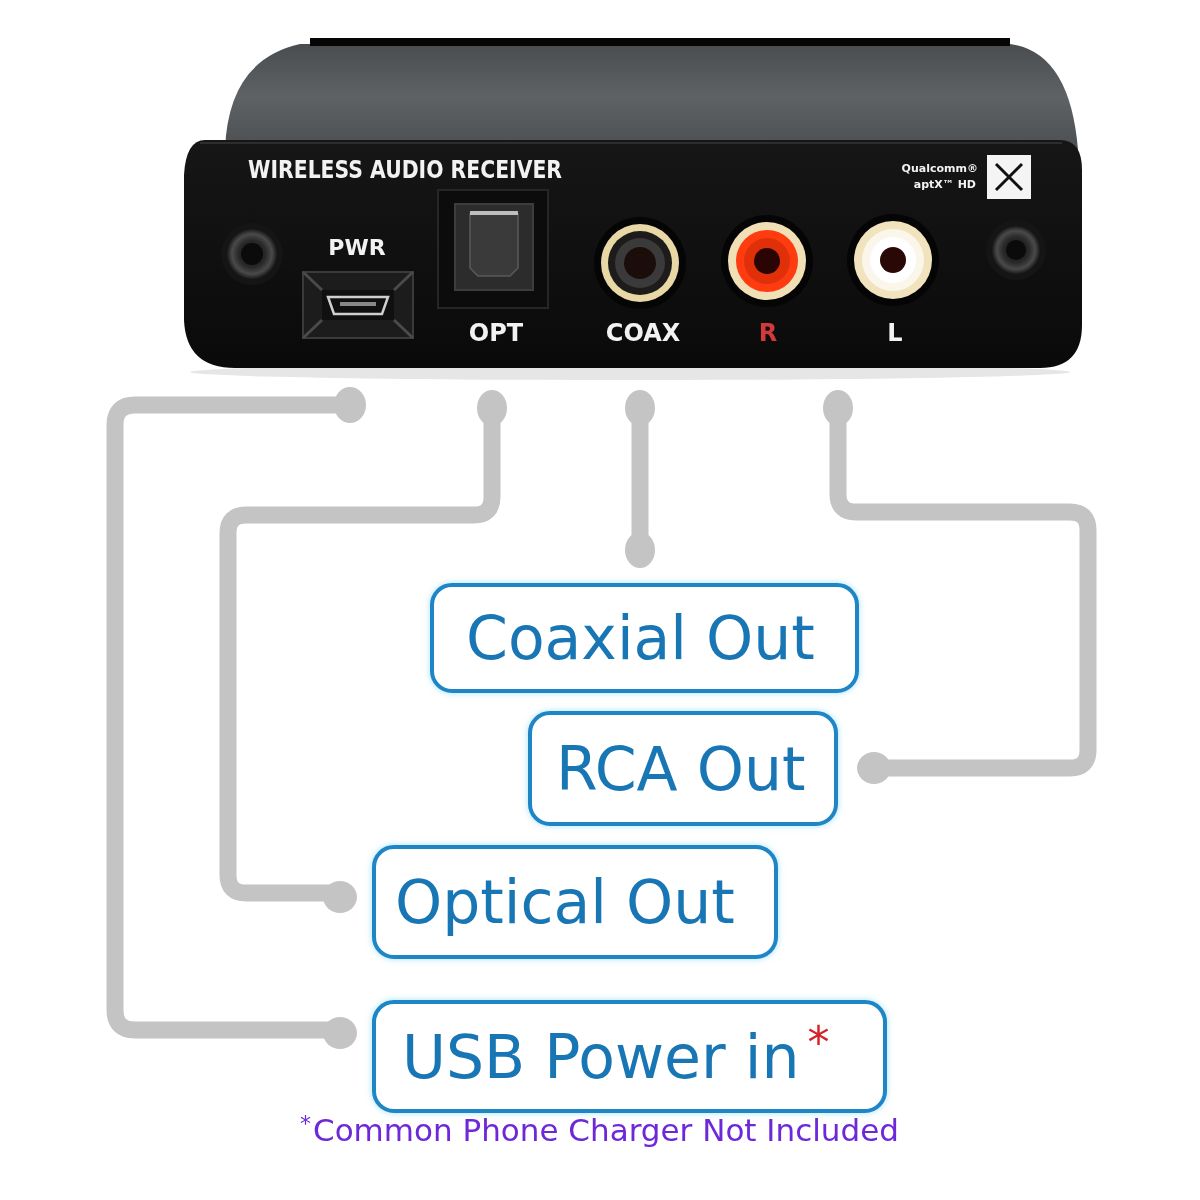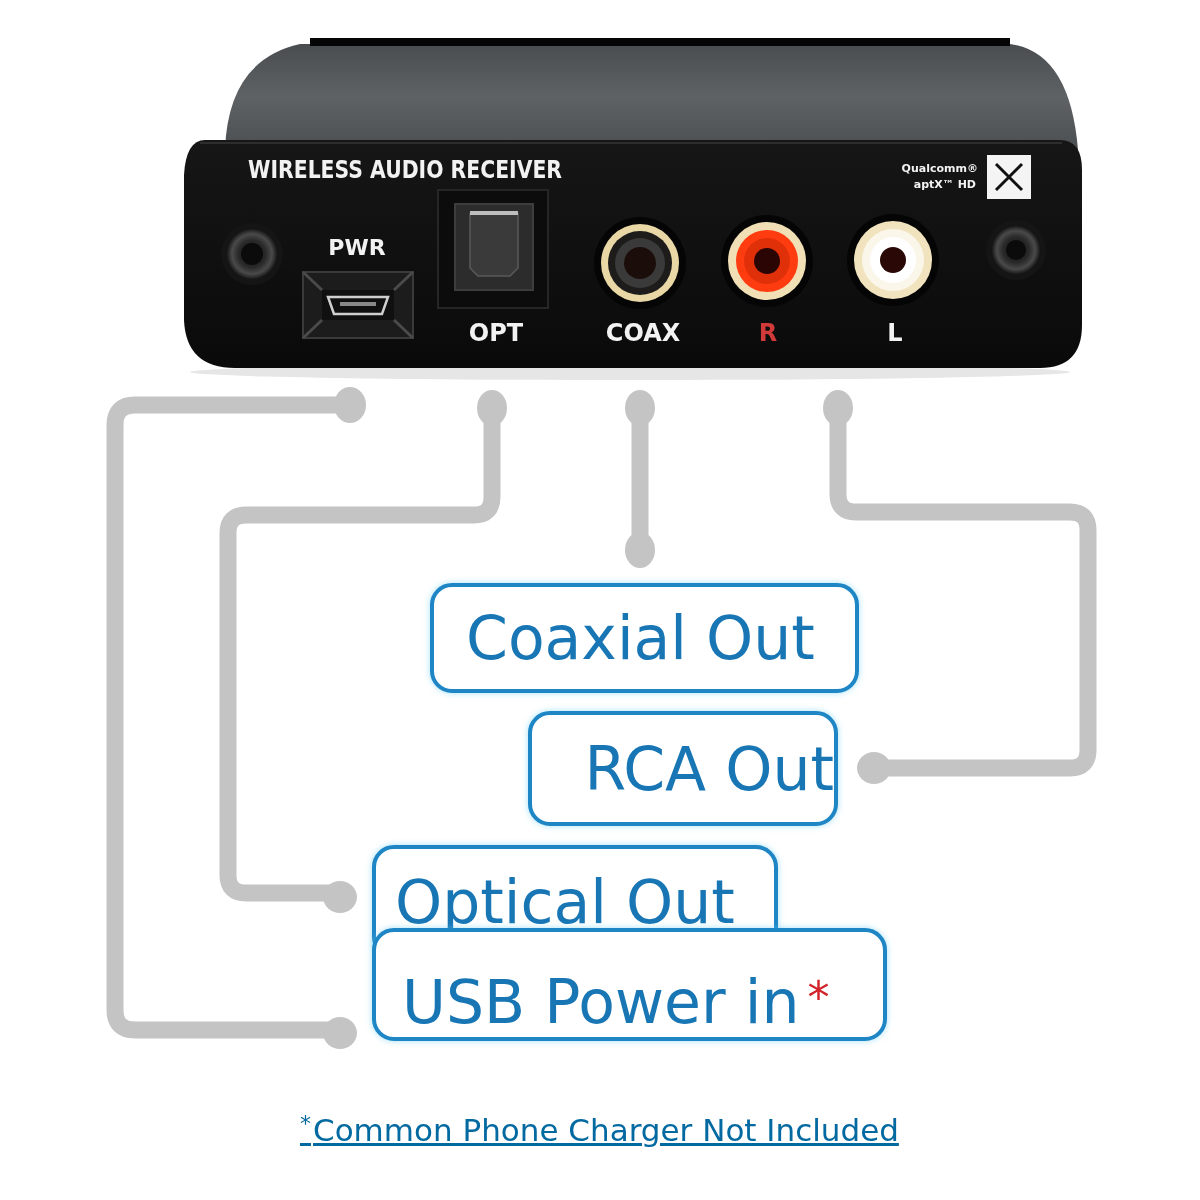"RCA Out" .box-rca { justify-content: flex-end -> none }
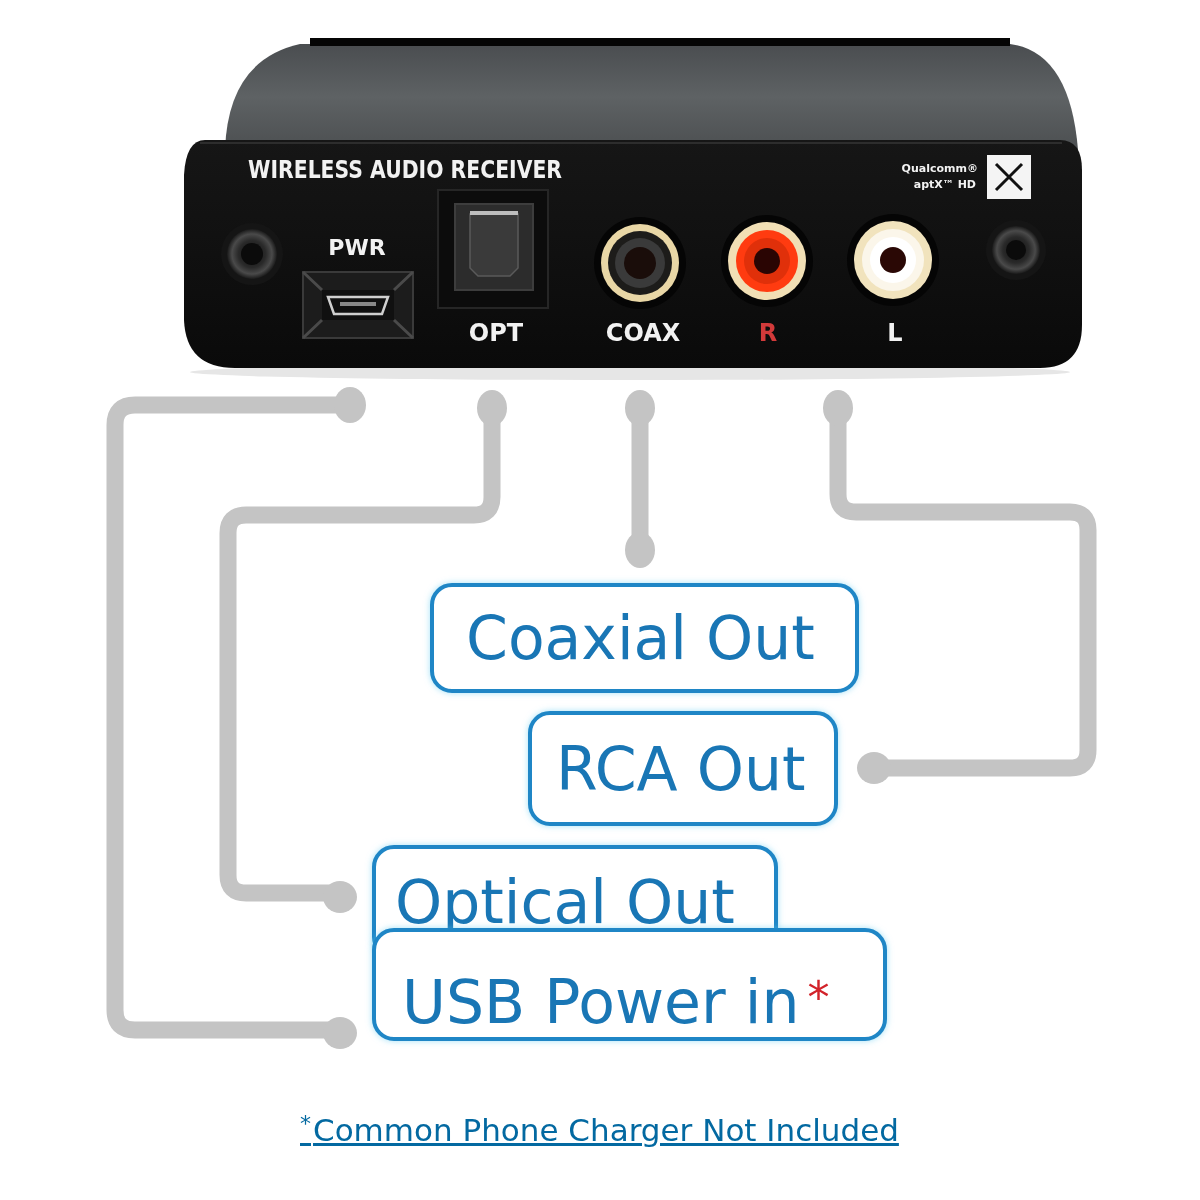"USB Power in" .box-usb { align-items: flex-end -> none; top: 928px -> 1000px }
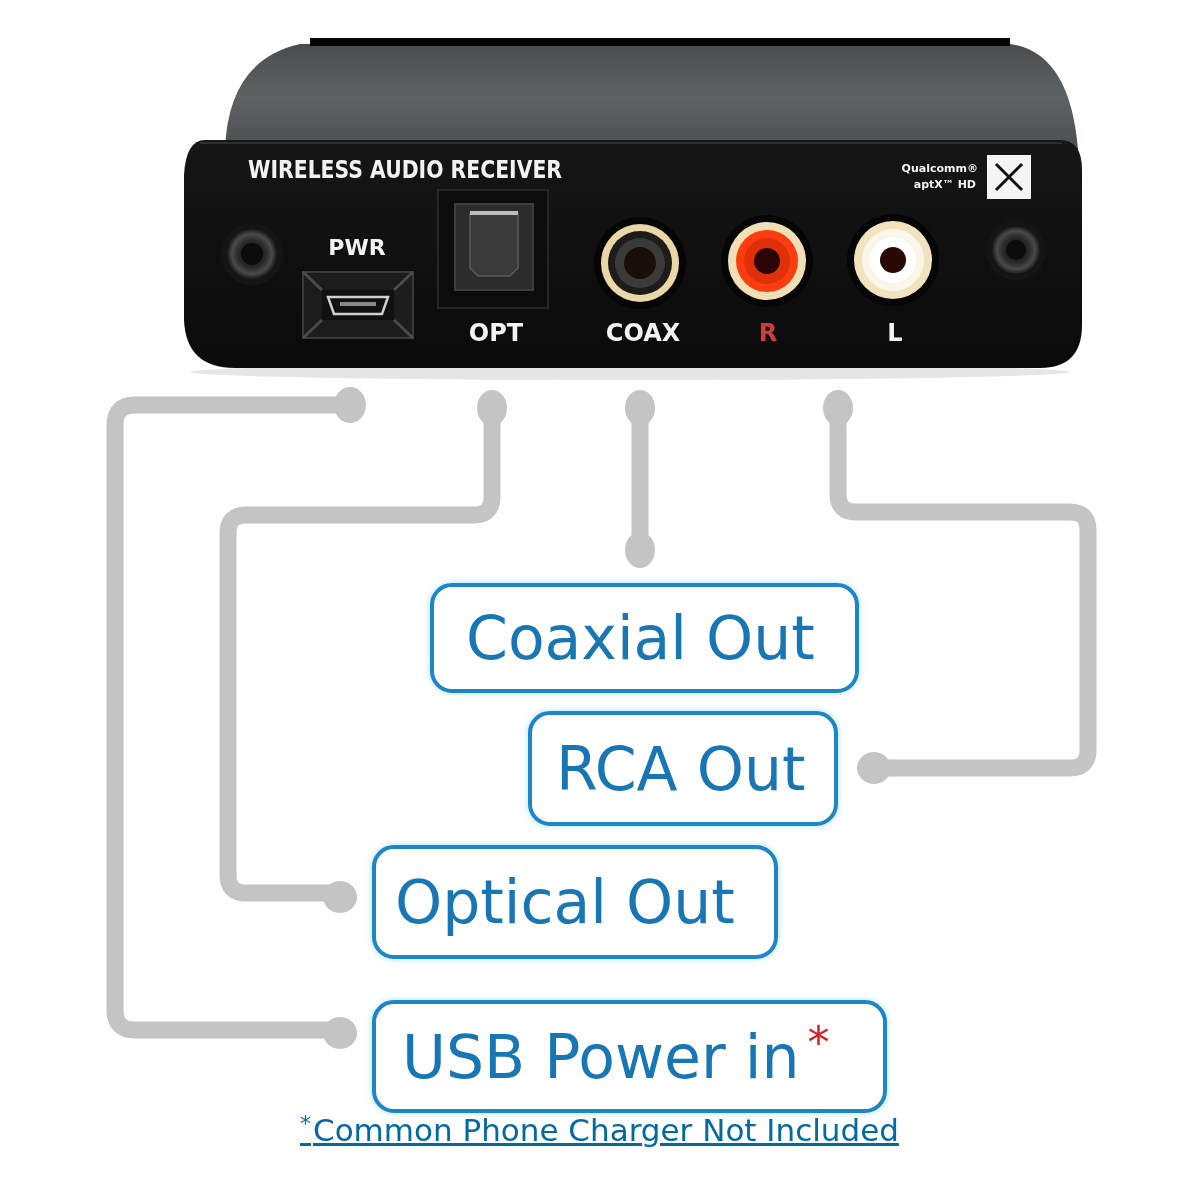"*Common Phone Charger Not Included" .footnote { color: #0369a1 -> #6d28d9; text-decoration: underline -> none }
